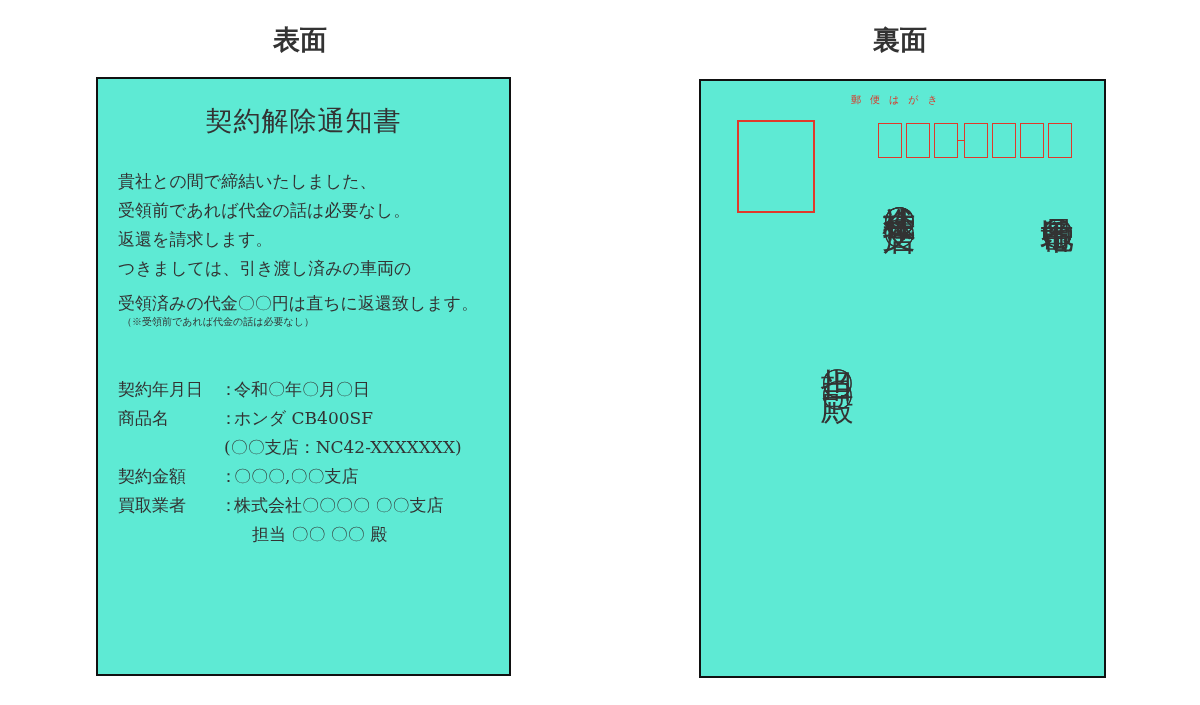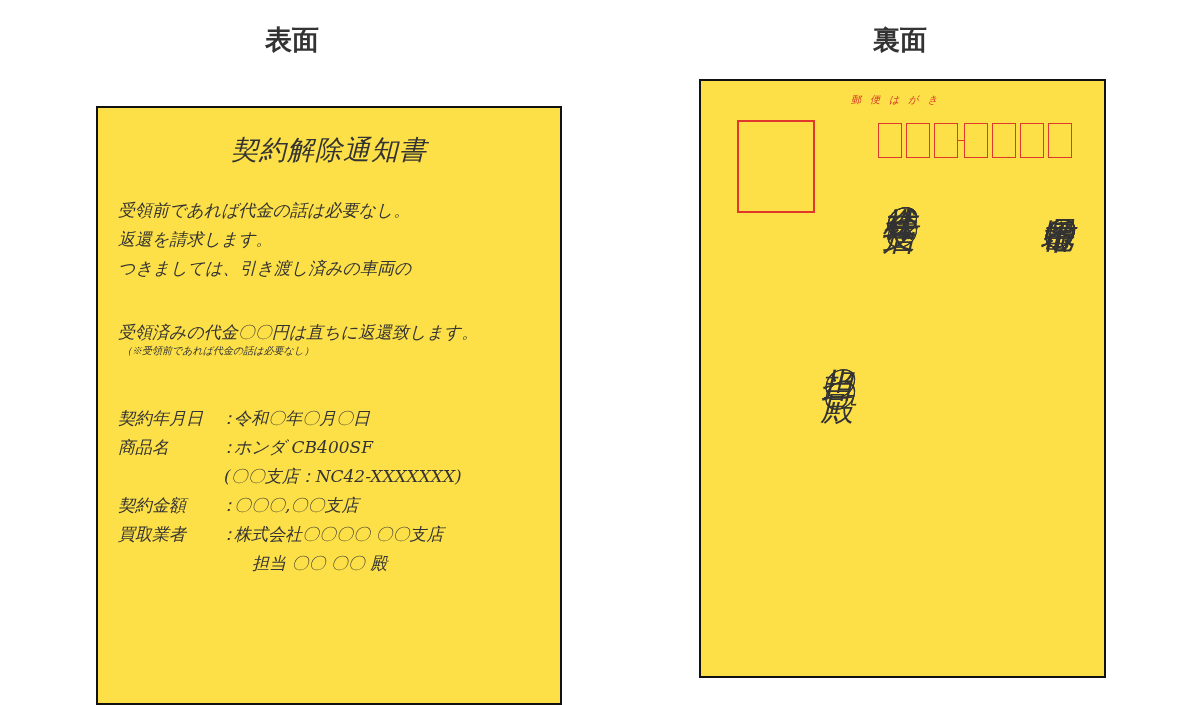"表面" #front-title { left: 192px -> 200px }
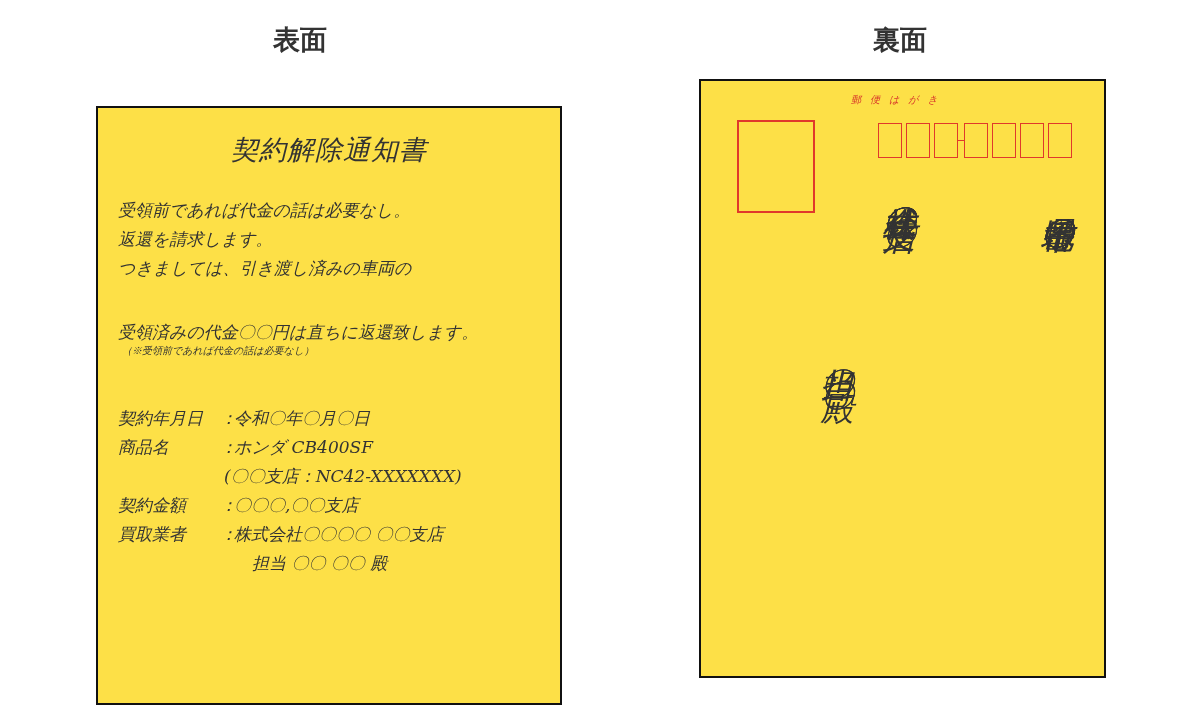"郵便はがき" .card { background: #fde047 -> #5eead4; font-style: italic -> none }
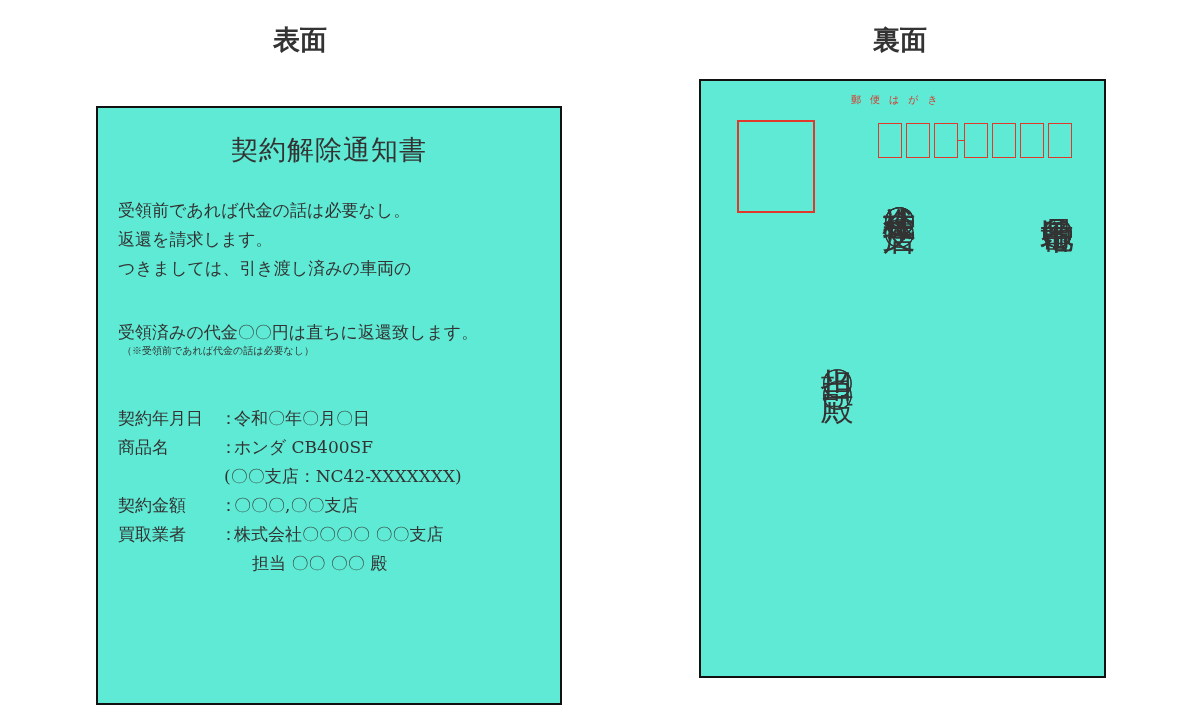"契約解除通知書" #front-card { margin-top: 29px -> none; width: 466px -> 415px }
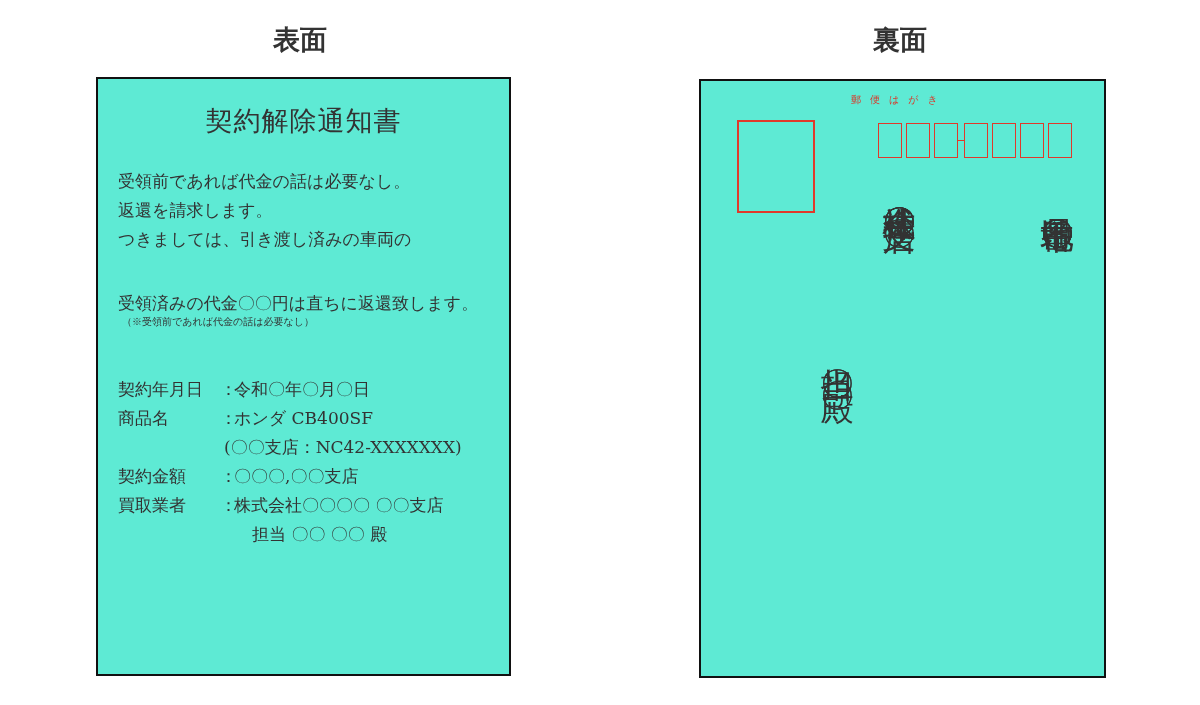"貴社との間で締結いたしました、" div { html: none -> <div>貴社との間で締結いたしました、</div> }
